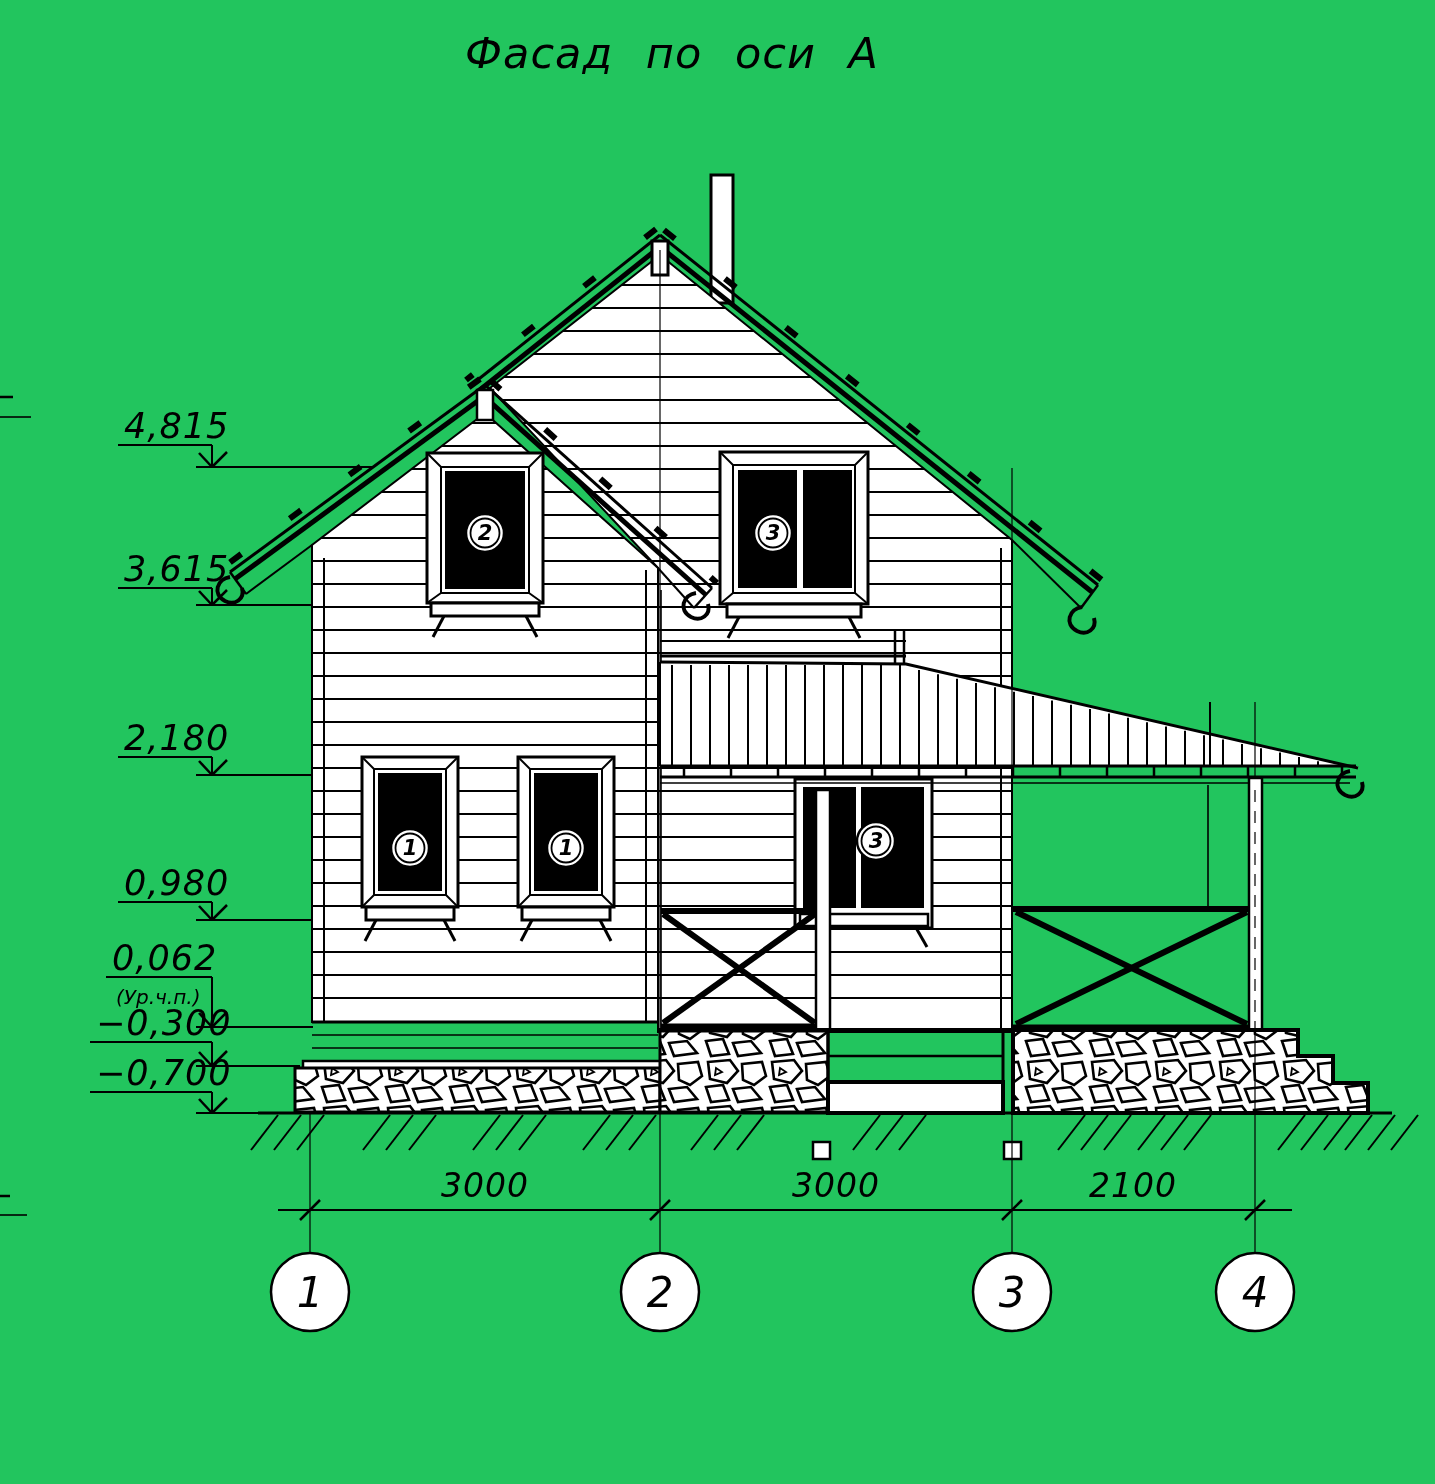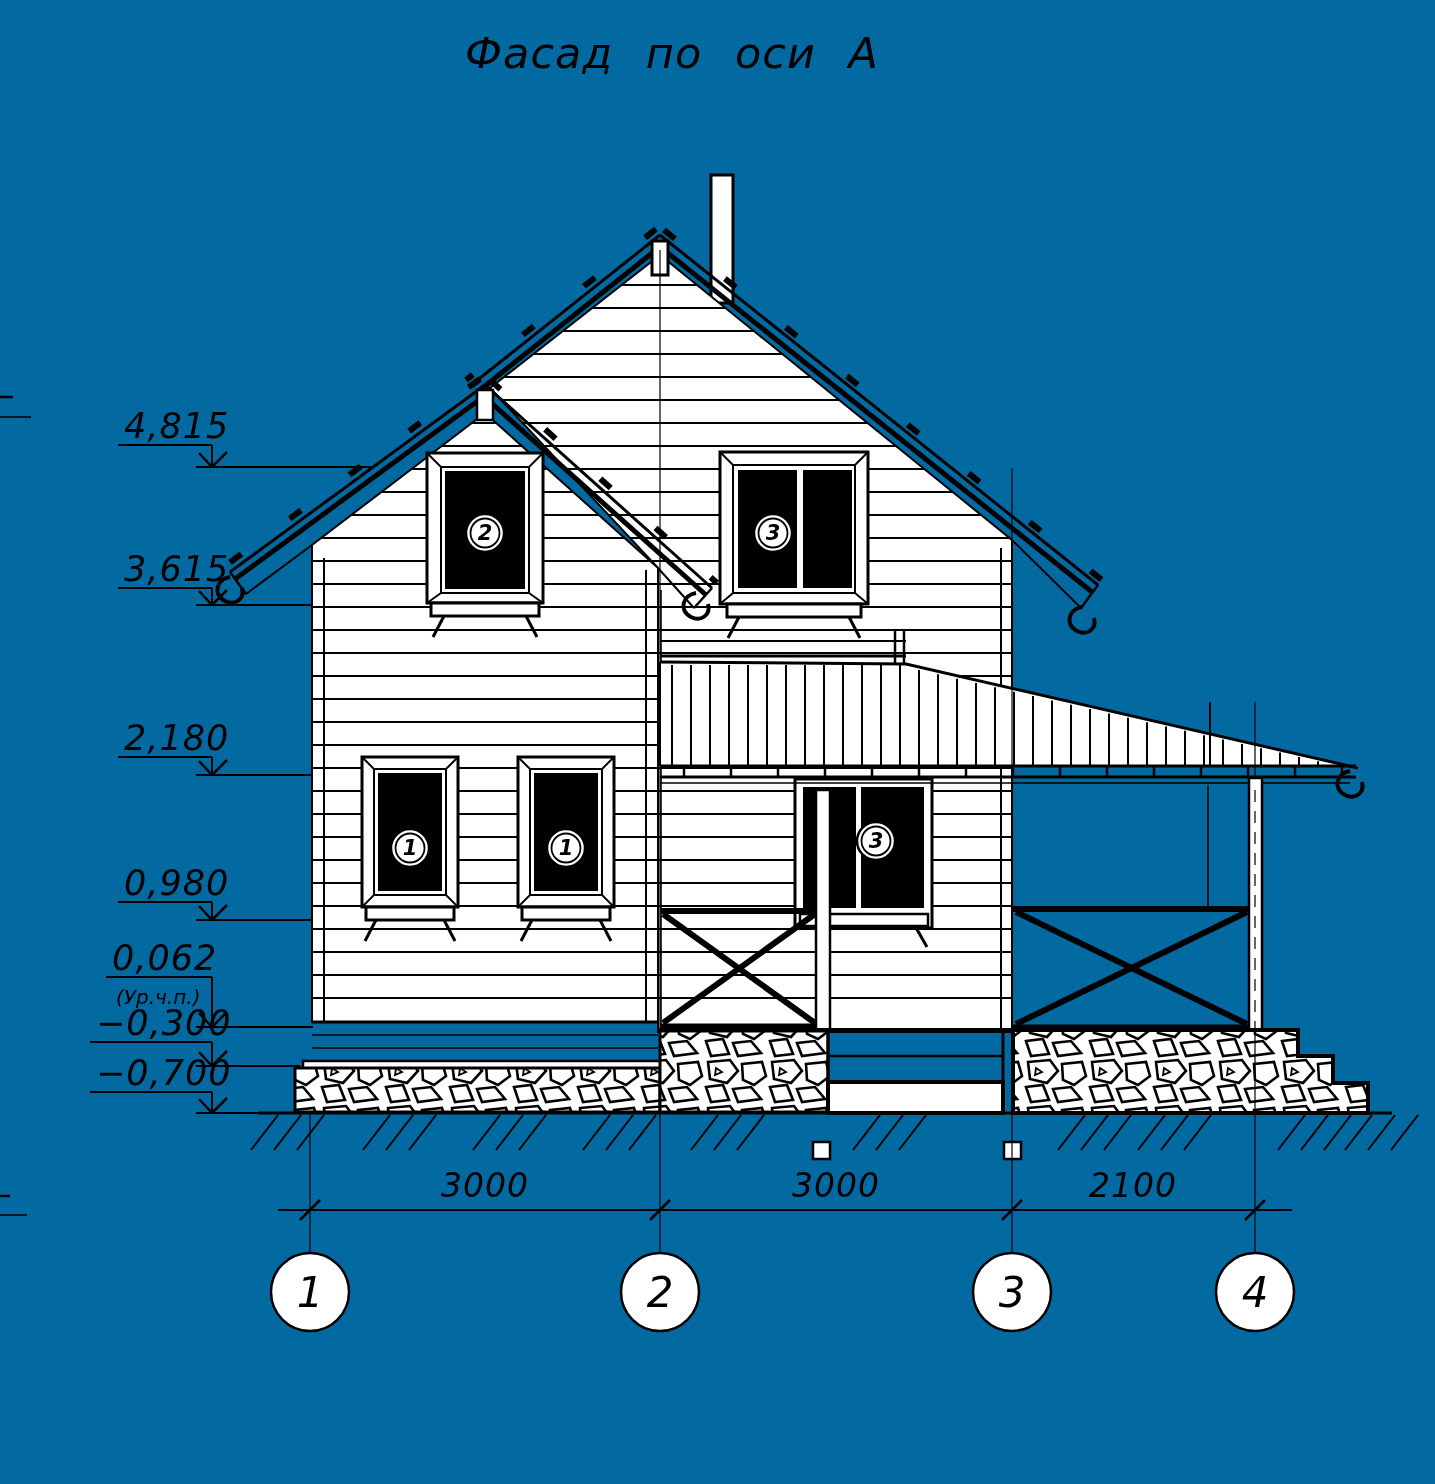"Фасад по оси А" .page { background: #0369a1 -> #22c55e }
